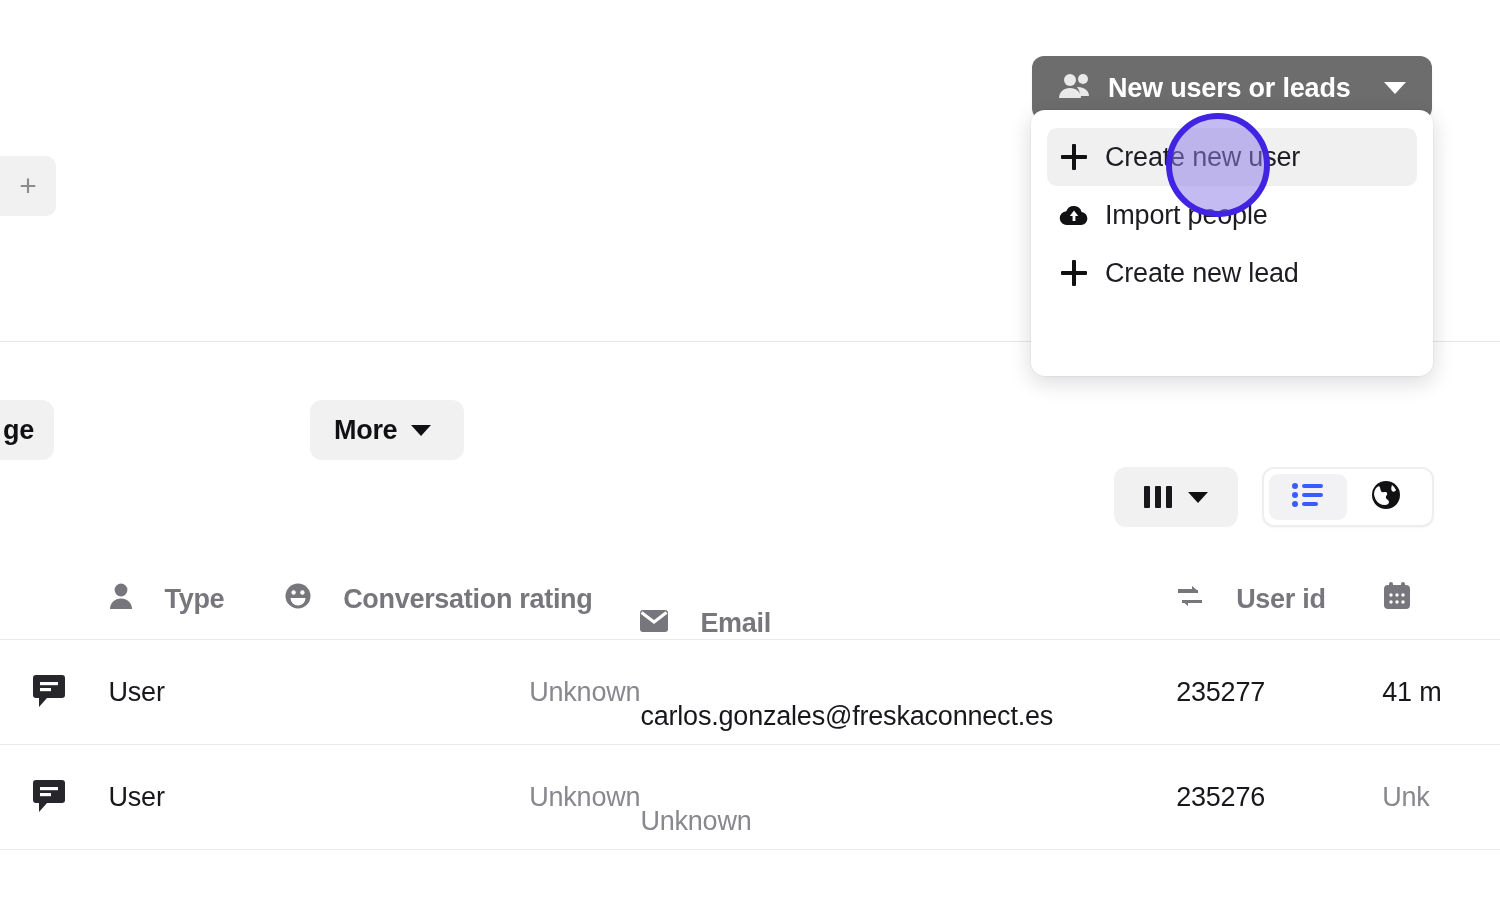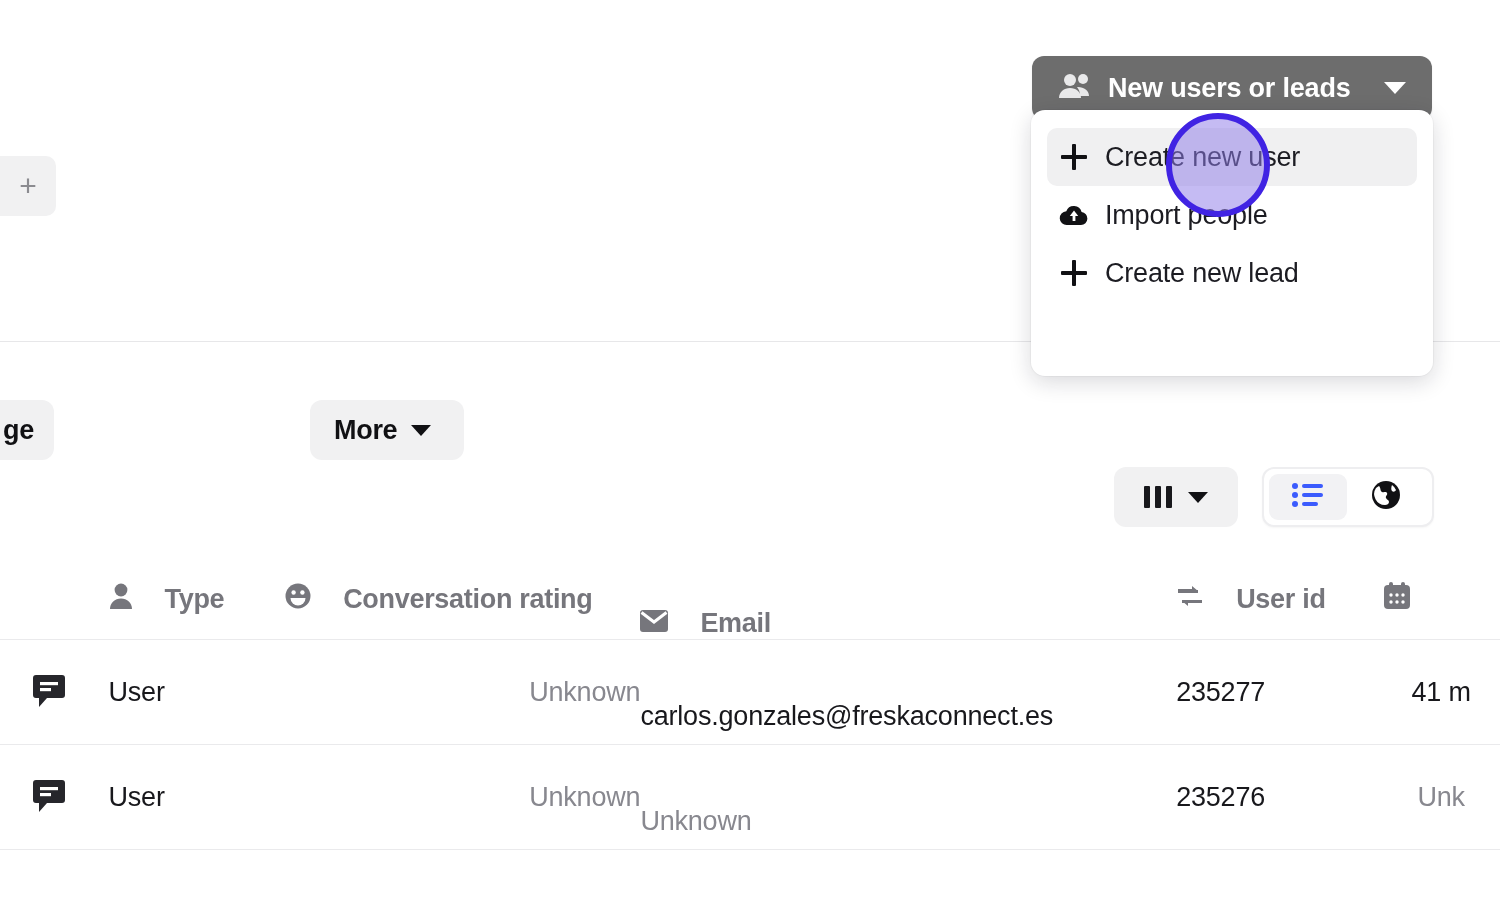"41 m" .c-date { text-align: center -> none }
